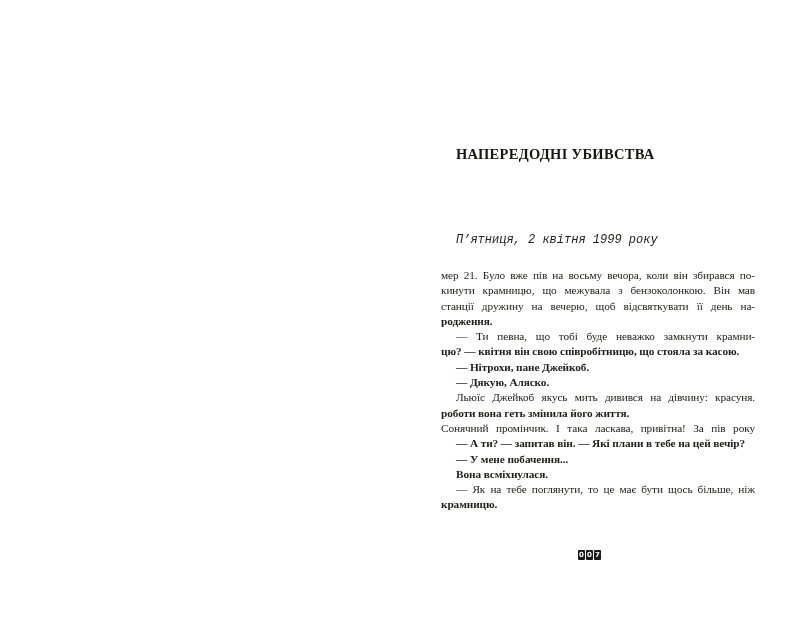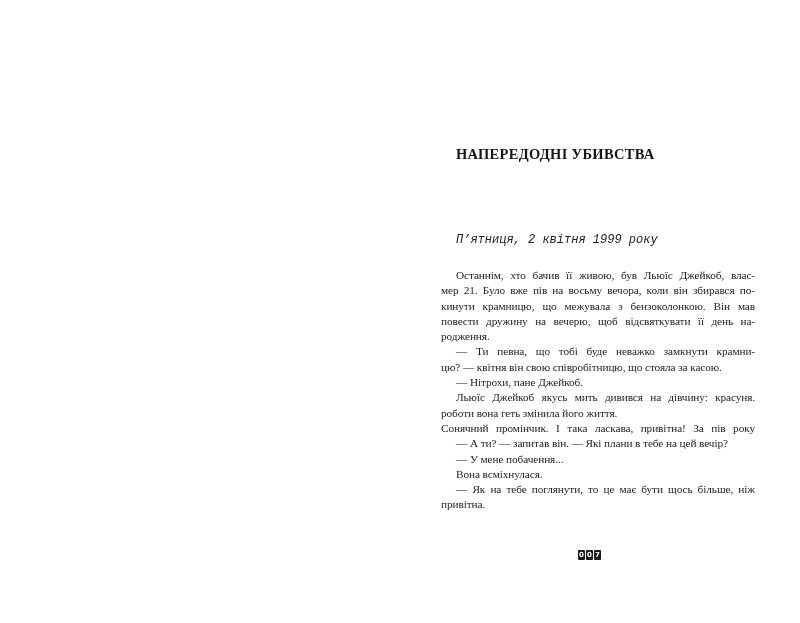"Останнім, хто бачив її живою," div.body-line { html: <div>Останнім, хто бачив її живою, був Льюїс Джейкоб, влас-</div> -> none }
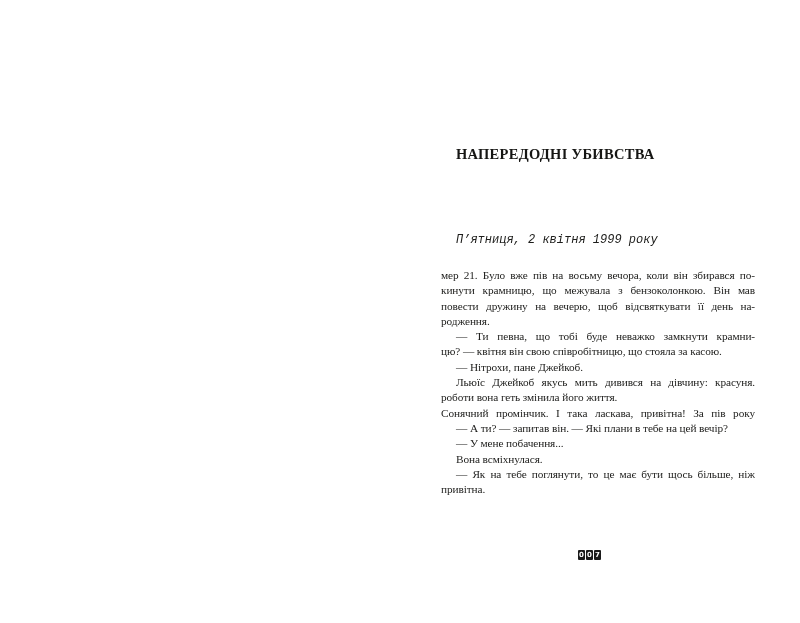"повести дружину на вечерю, щоб" div.body-line { text: повести -> станції }
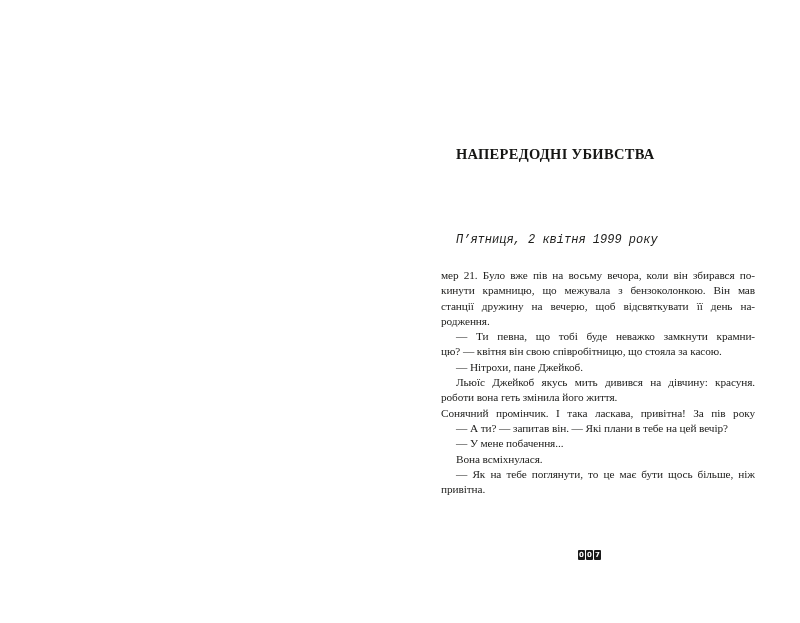"родження." .body-line.parlast { font-weight: none -> bold }
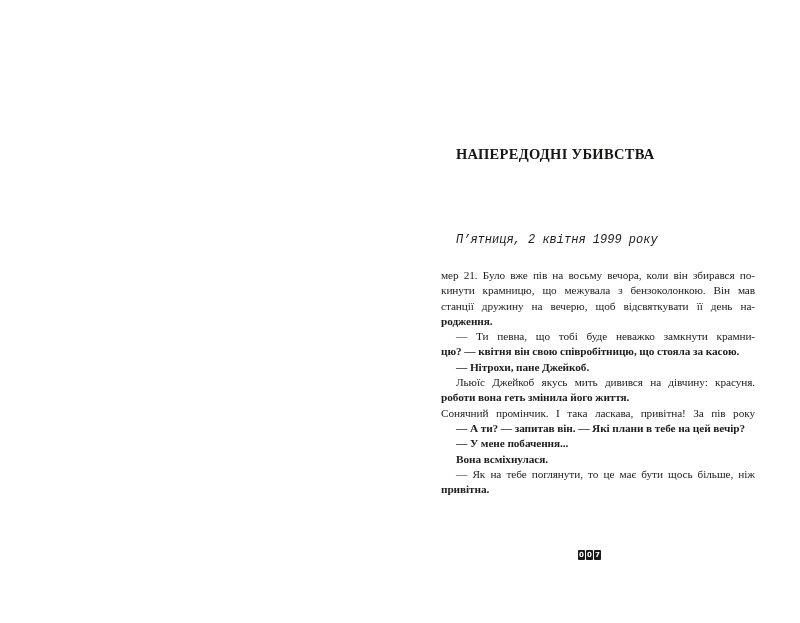"— Дякую, Аляско." div.body-line { html: none -> <div>— Дякую, Аляско.</div> }
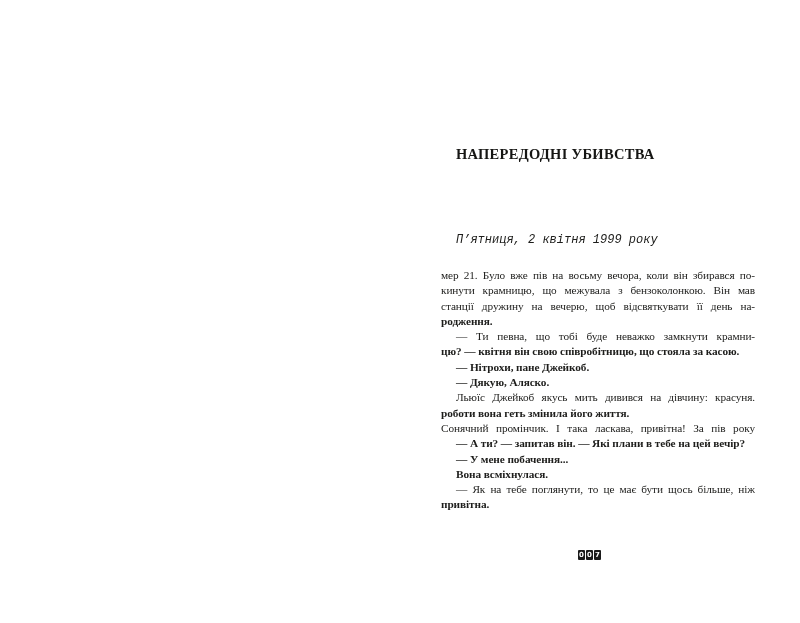"привітна." div.body-line { text: привітна -> крамницю }
